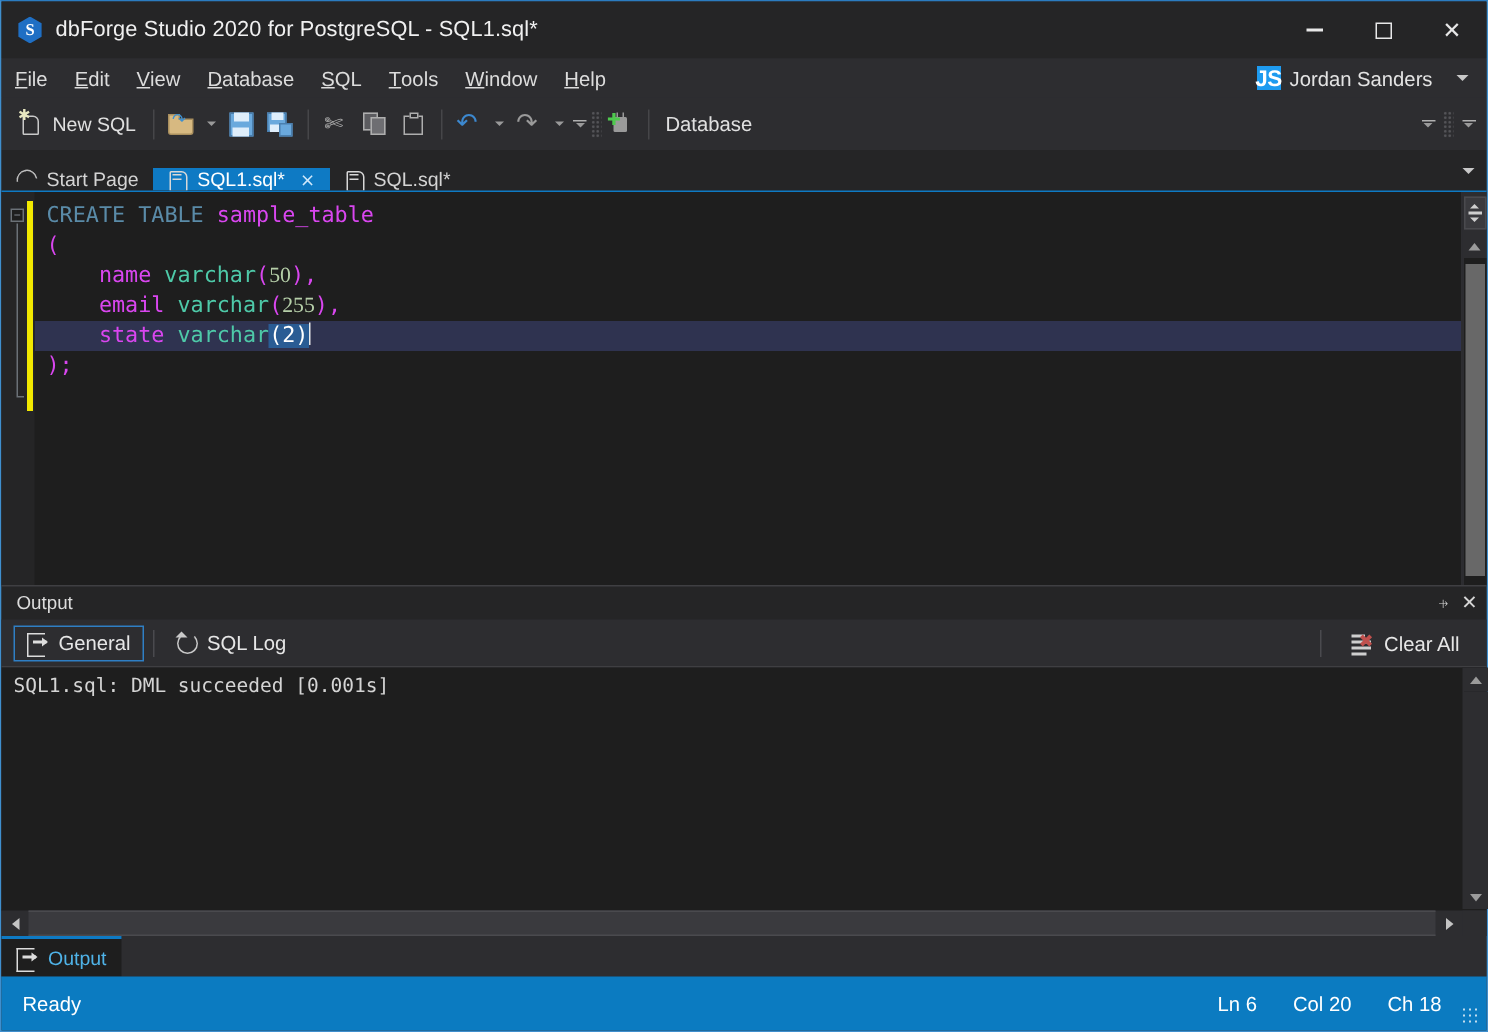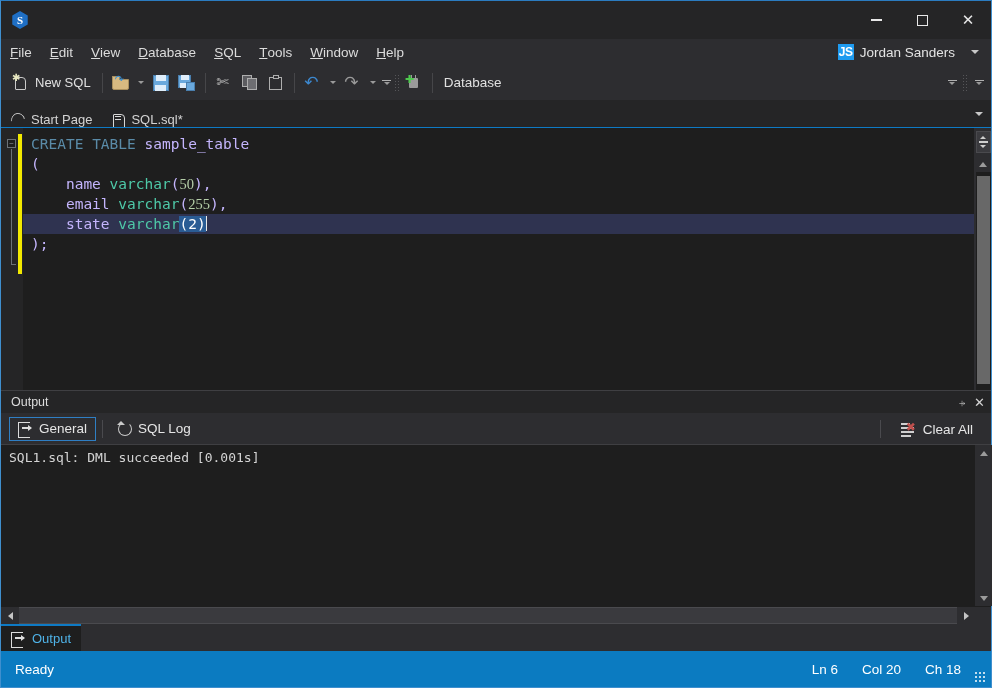"dbForge Studio 2020 for PostgreSQL" div.title-text { html: none -> <div>dbForge Studio 2020 for PostgreSQL - SQL1.sql*</div> }
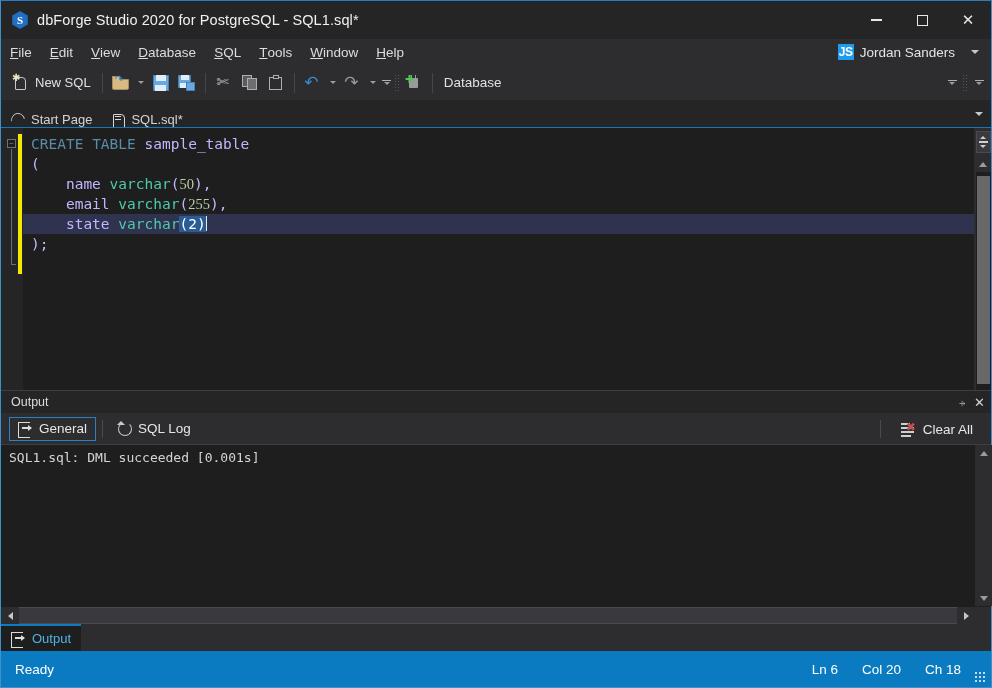"JS" .avatar { font-size: 12px -> 15px }
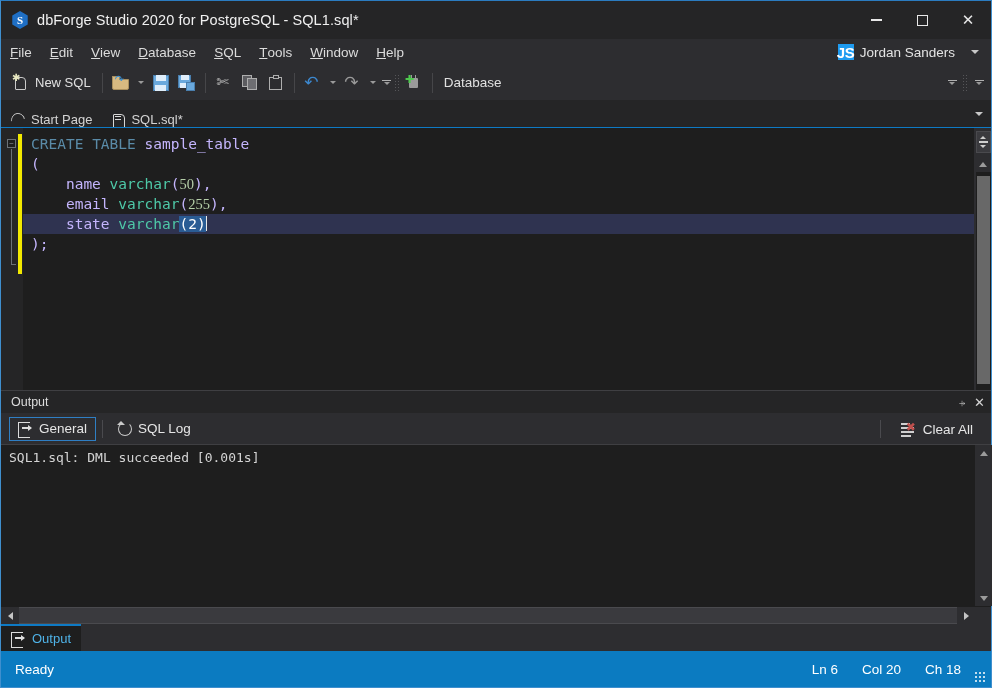"SQL1.sql*" div.dtab { html: none -> <div> <span></span> <span>SQL1.sql*</span> <span>×</span> </div> }
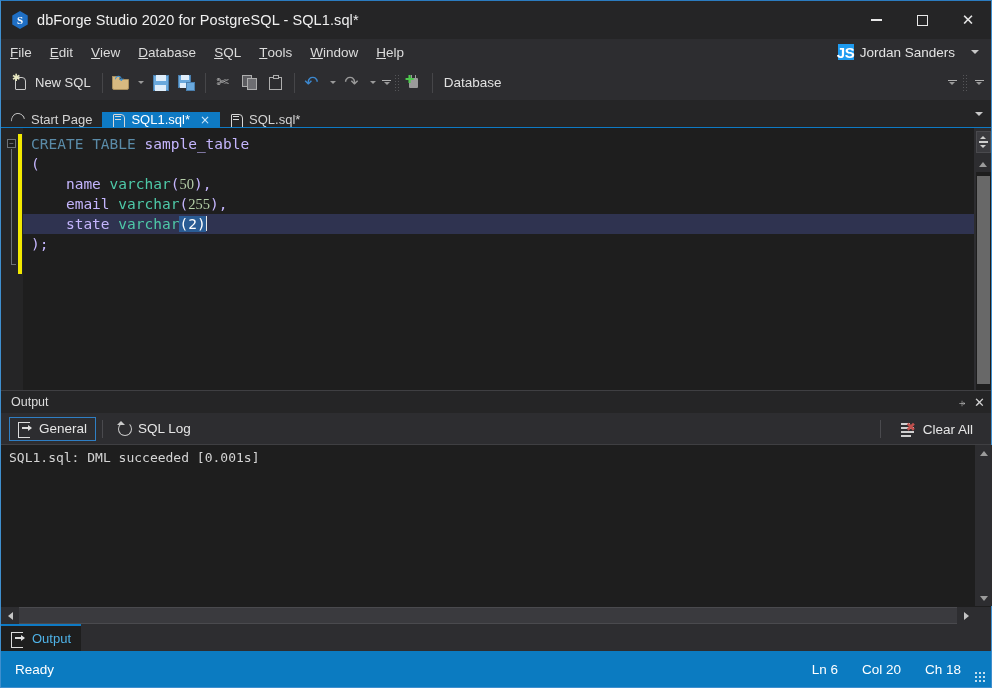"sample_table" .p { color: #c4b5fd -> #d946ef }
